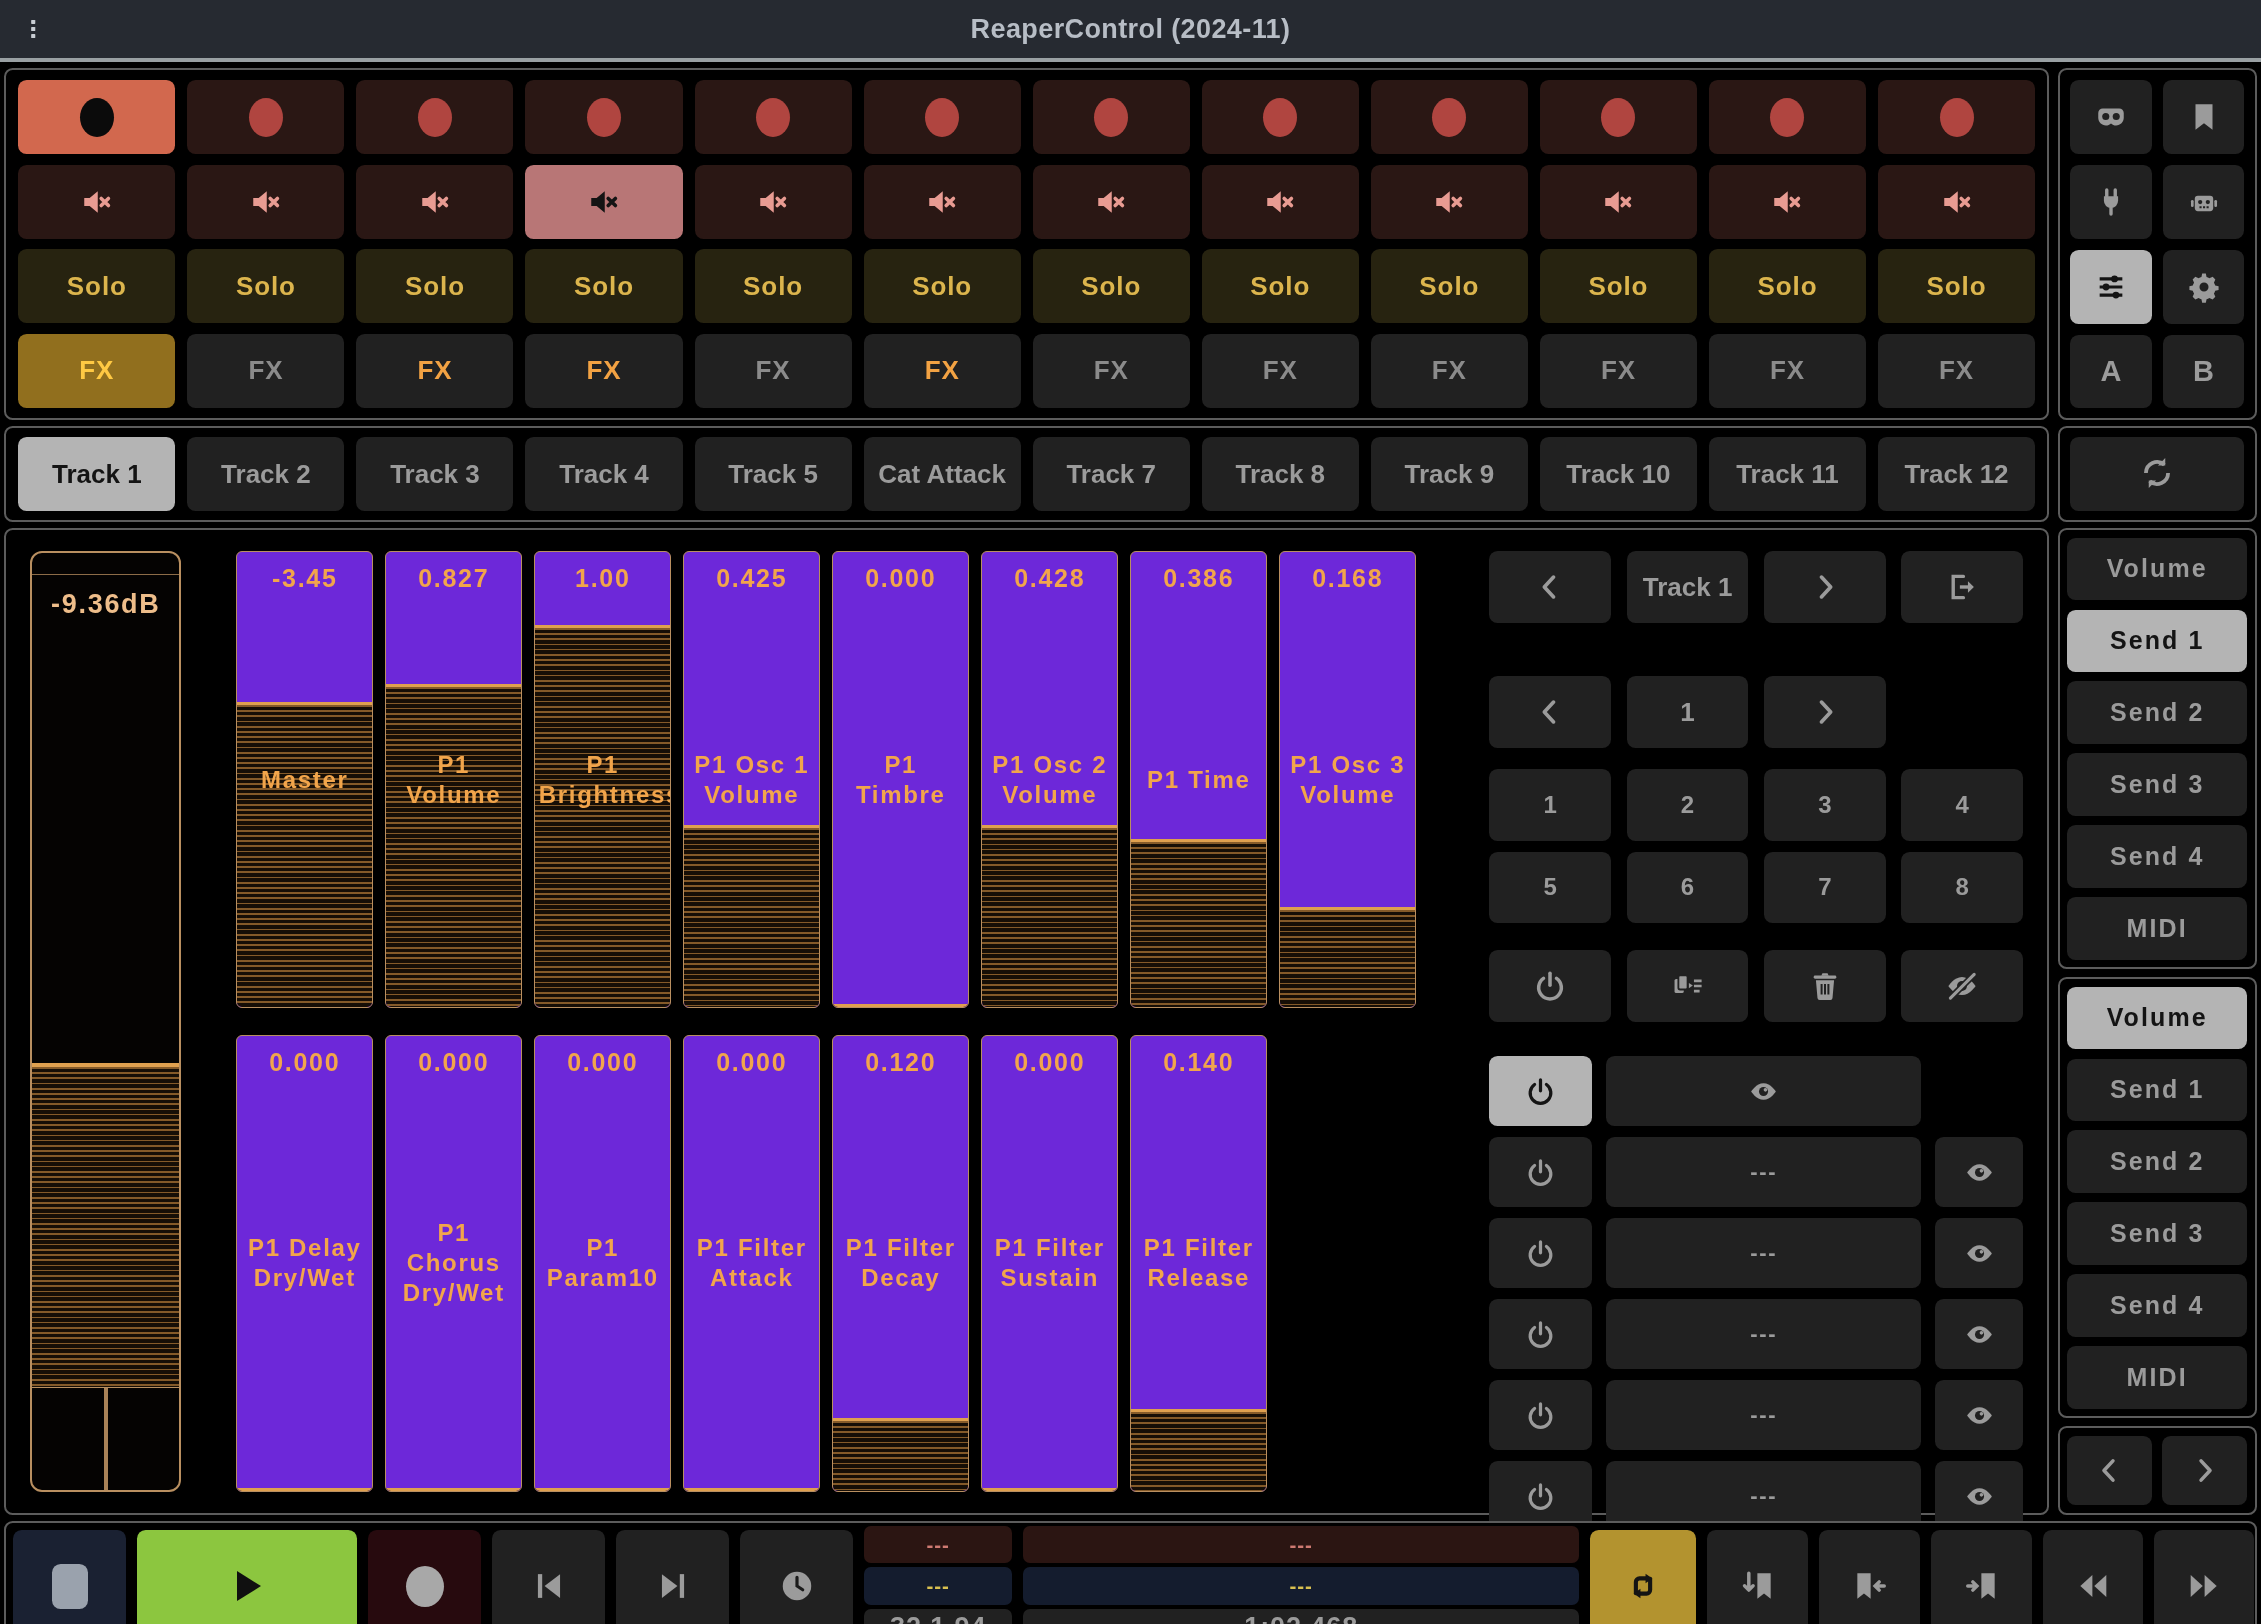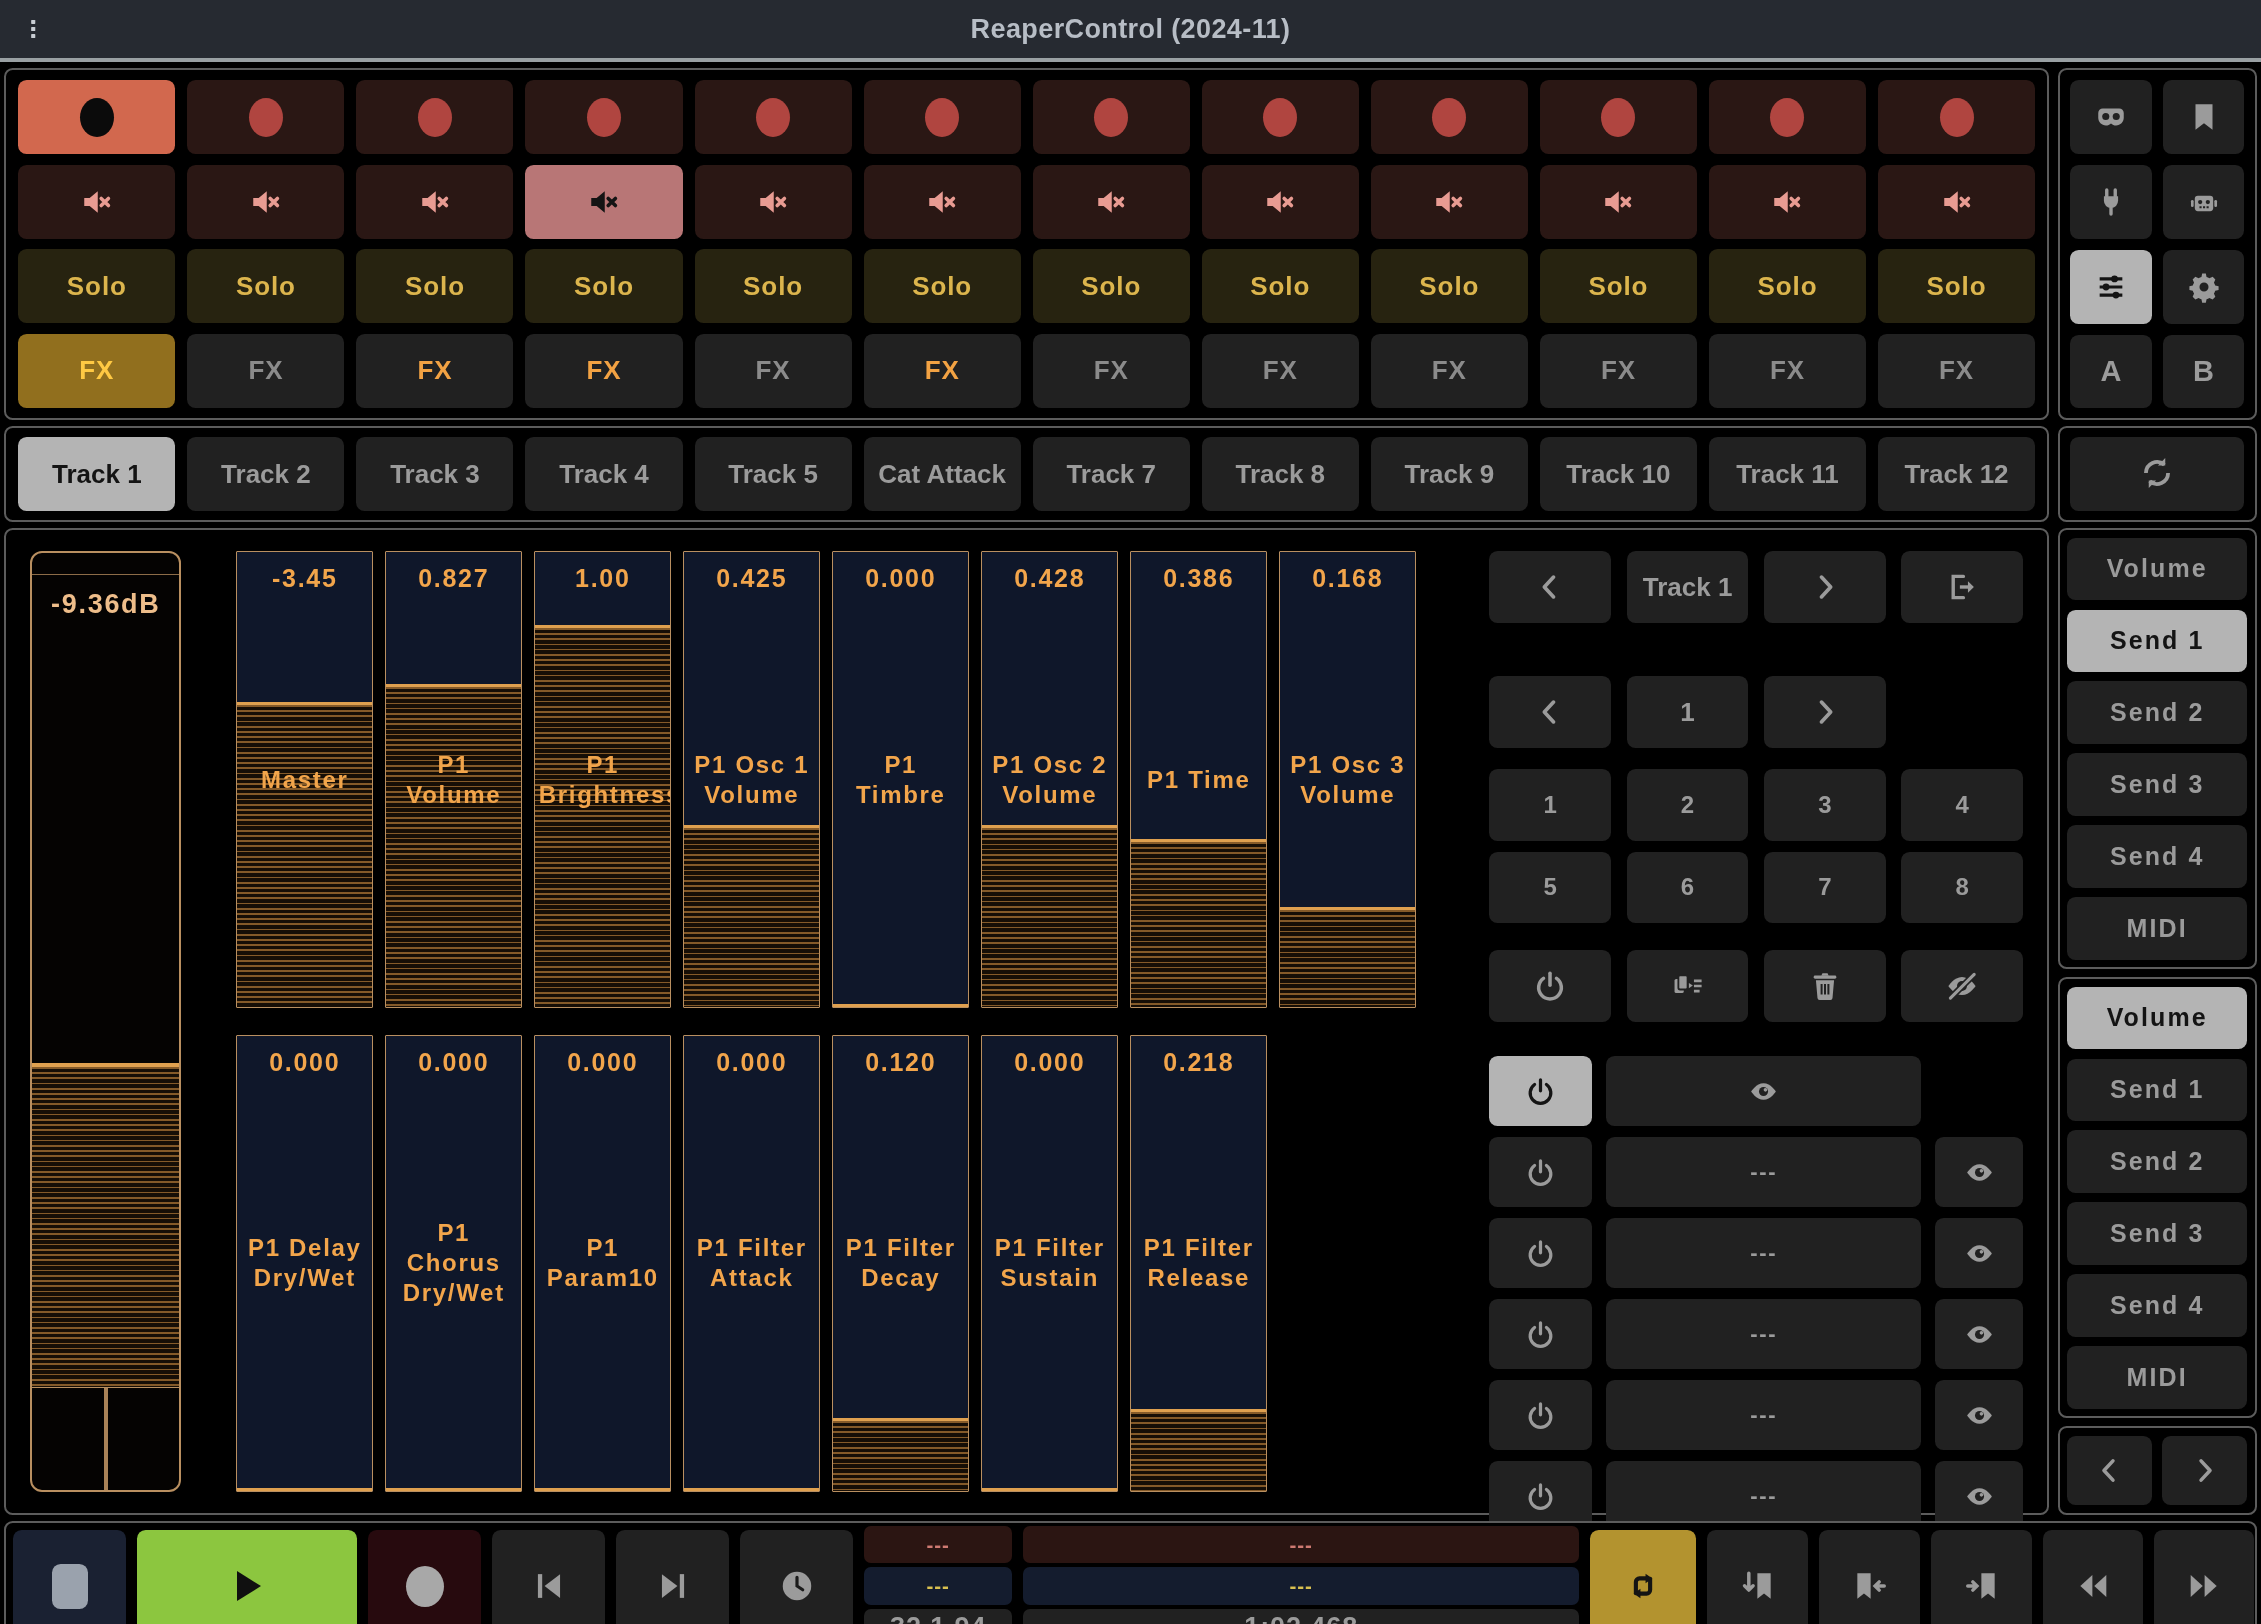"-3.45" .fader { background: #0f172a -> #6d28d9; border-radius: 1px -> 6px }
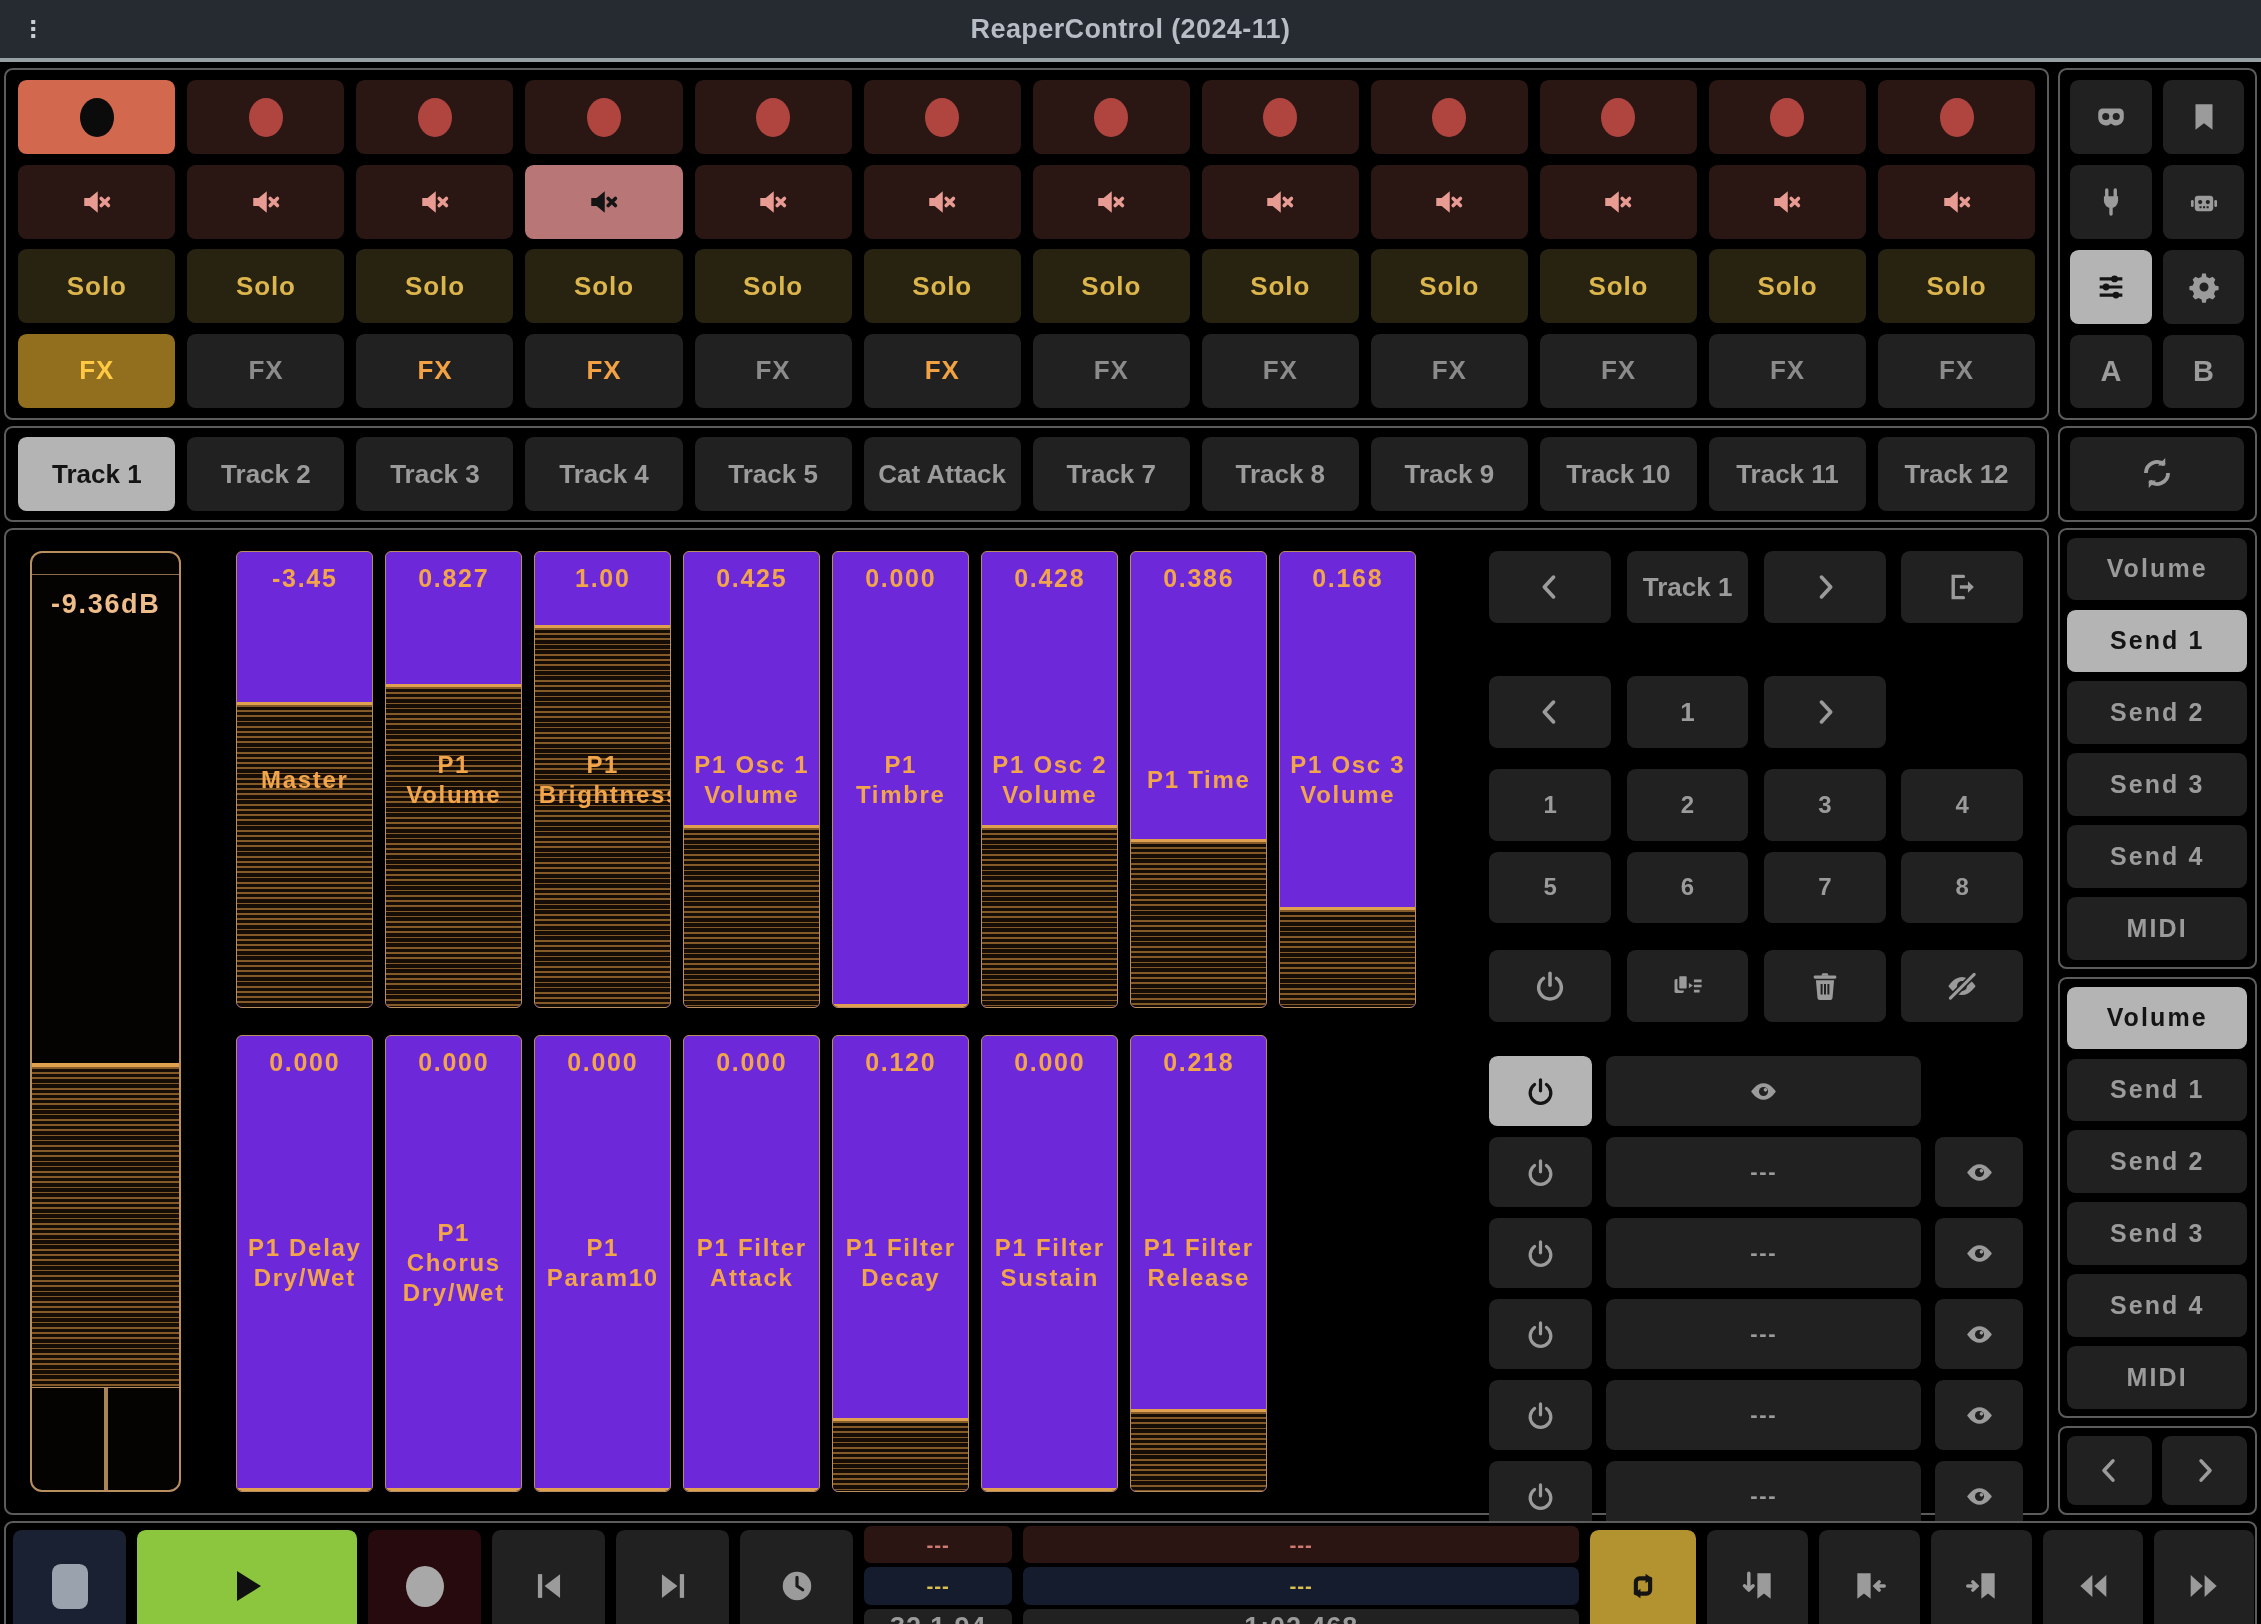"0.218" div.fval { text: 0.218 -> 0.140 }
